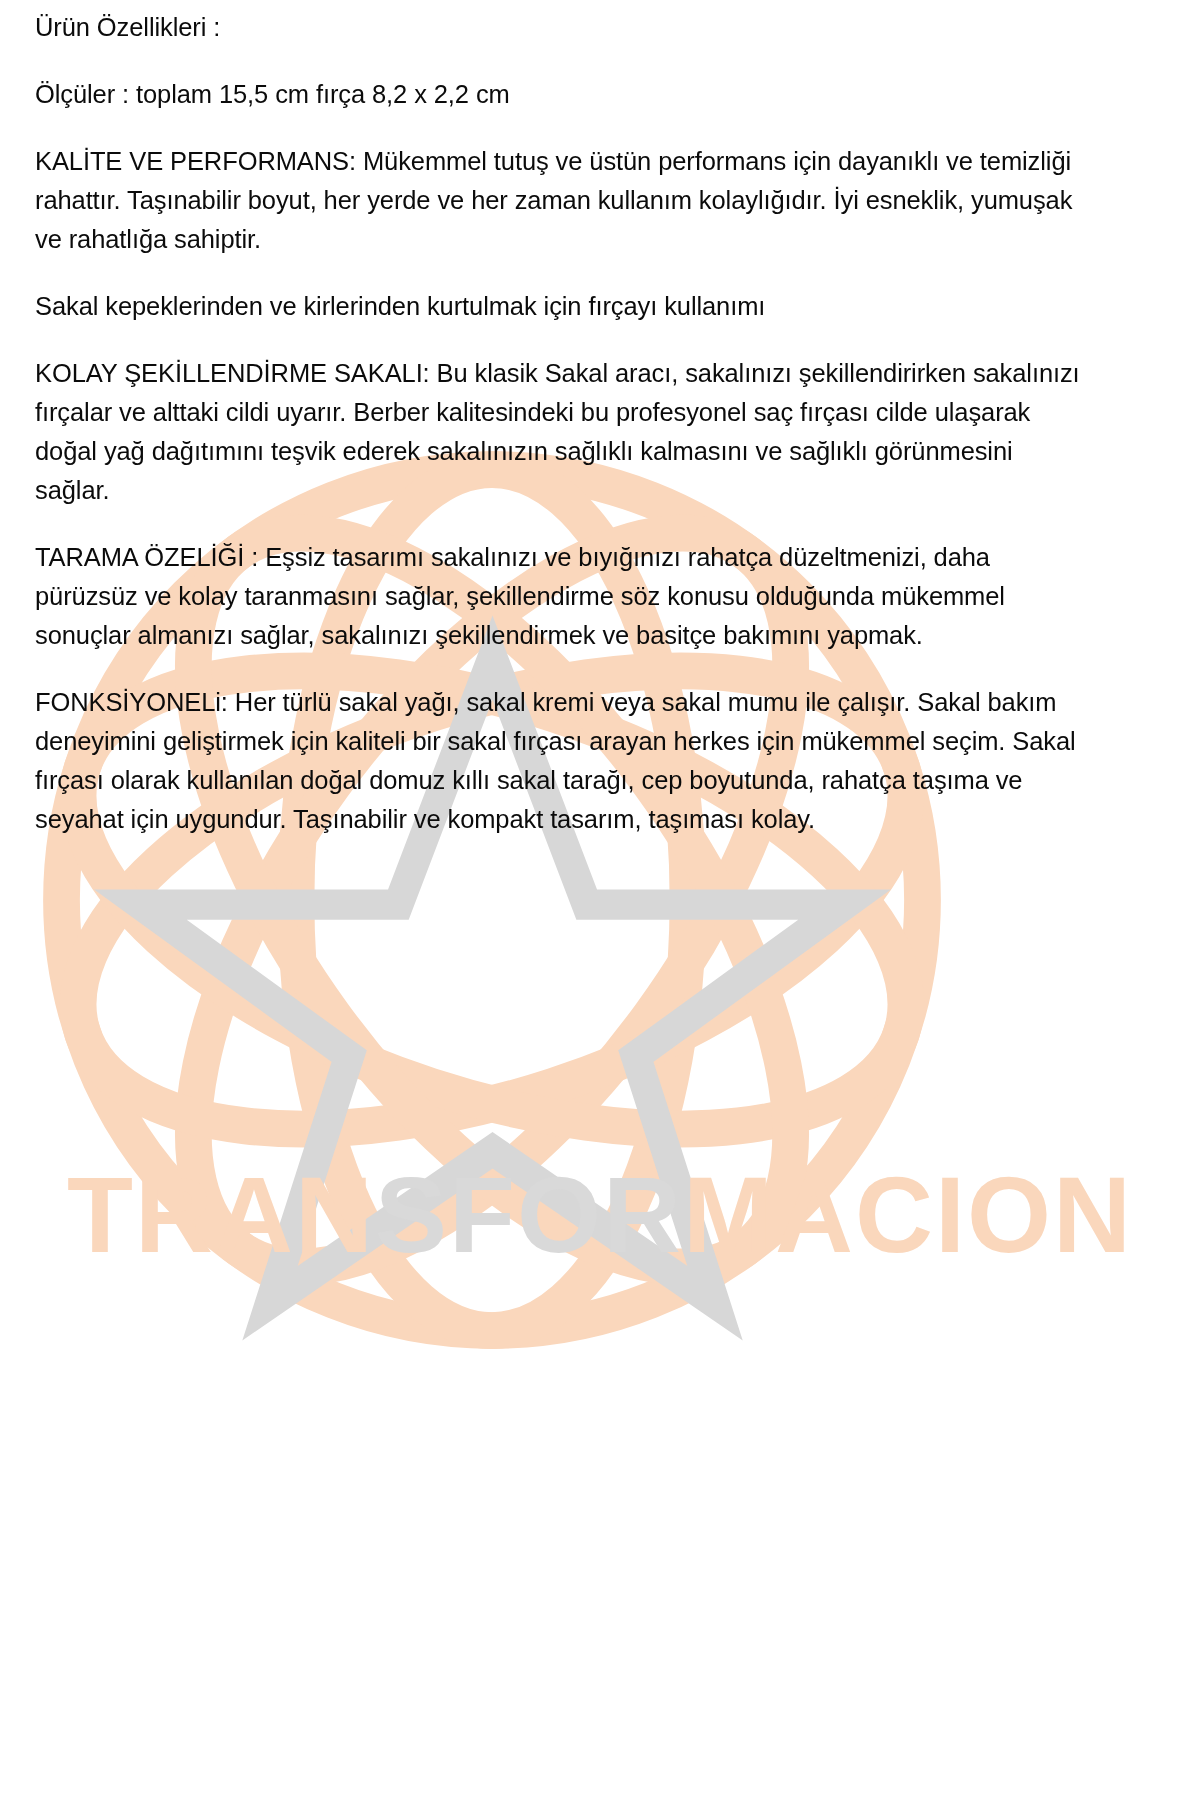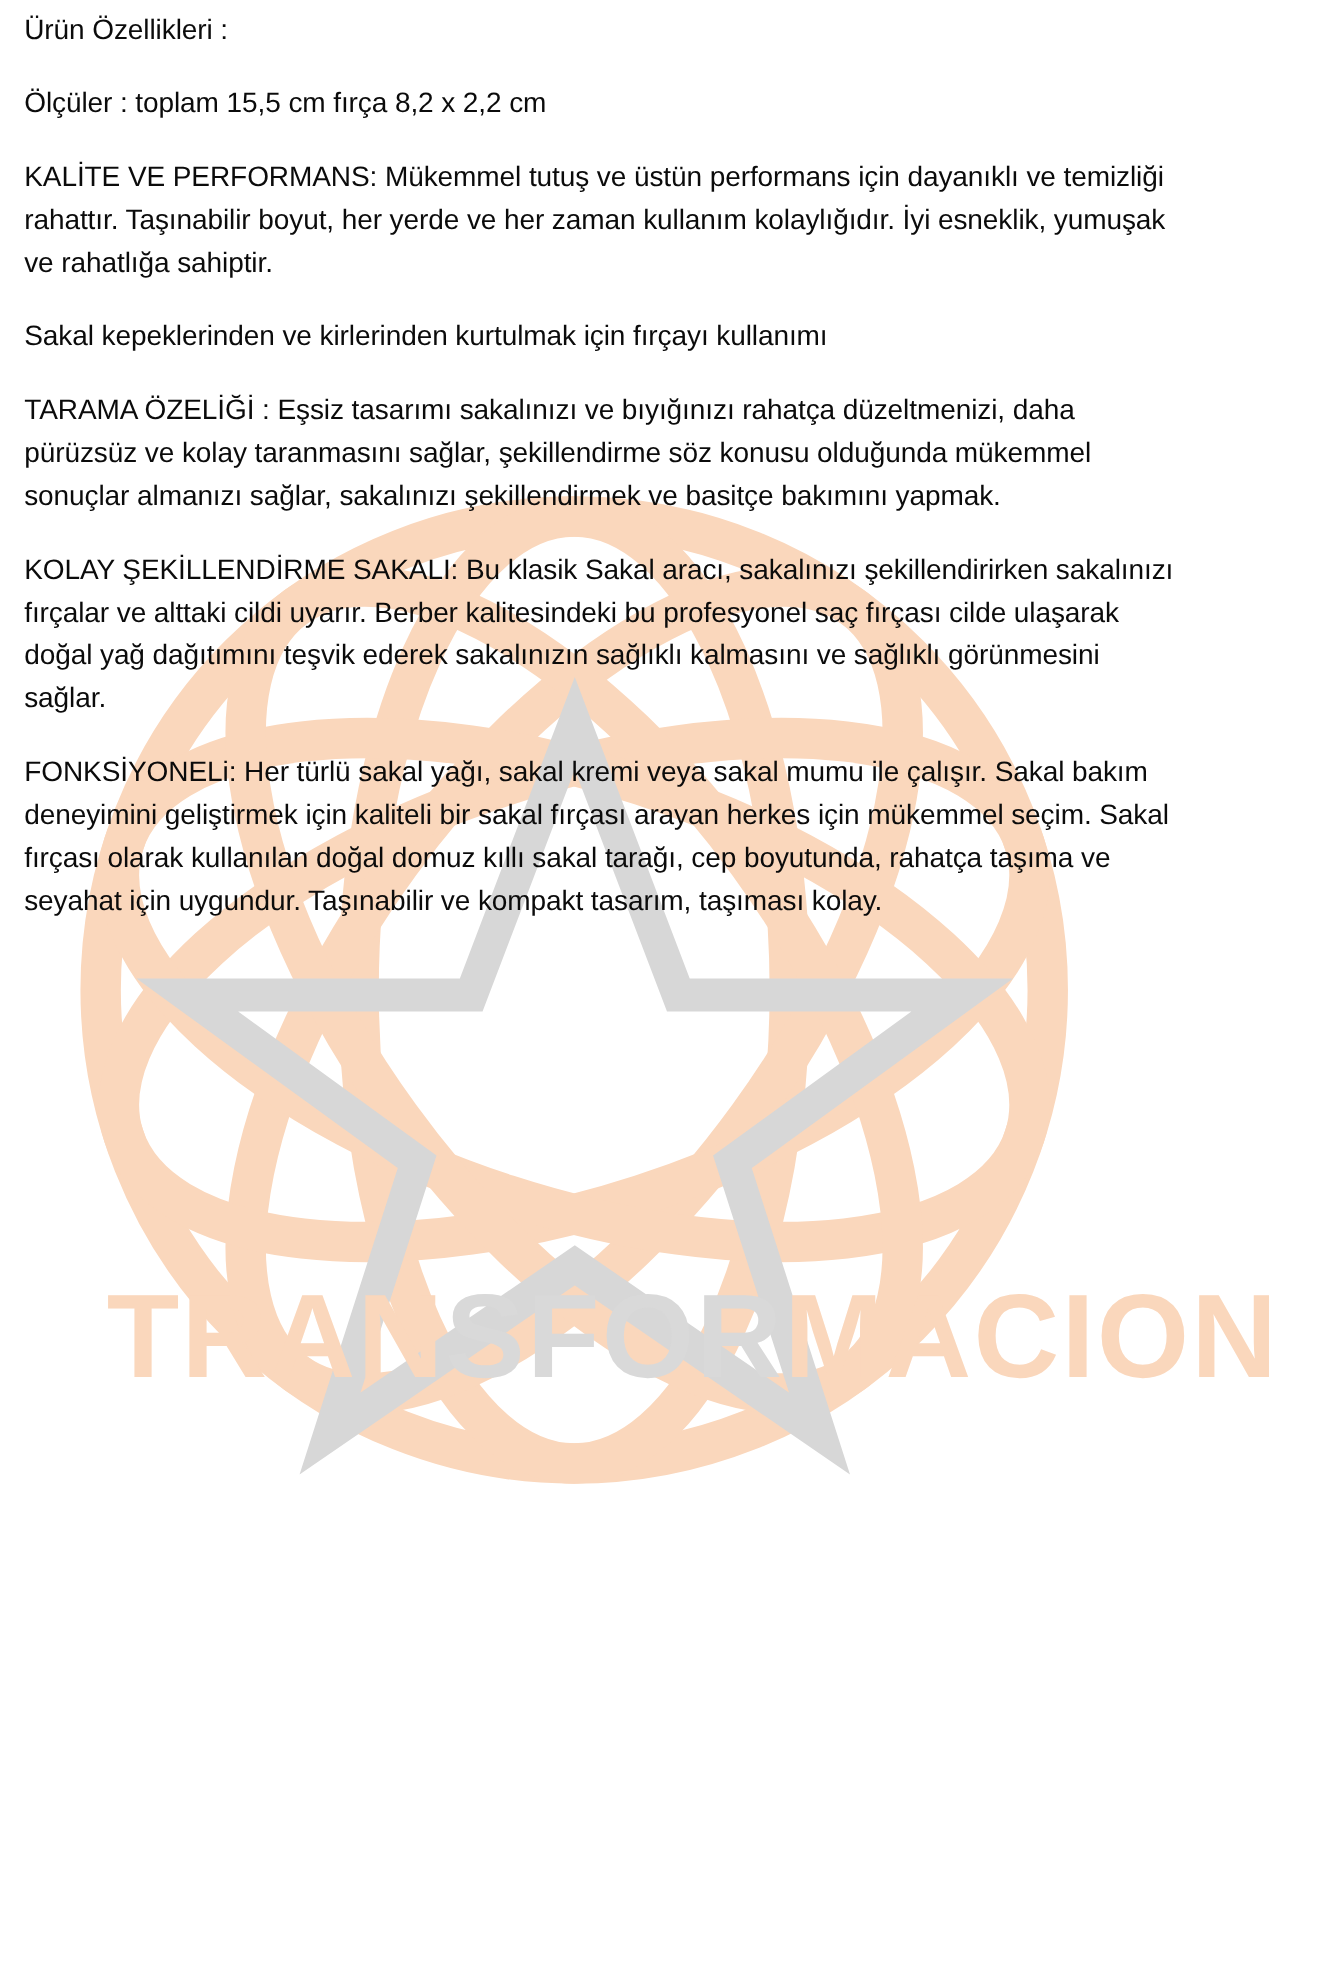"Ürün Özellikleri :" #content { padding: 8px 0 0 4px -> 8px 0 0 17px }
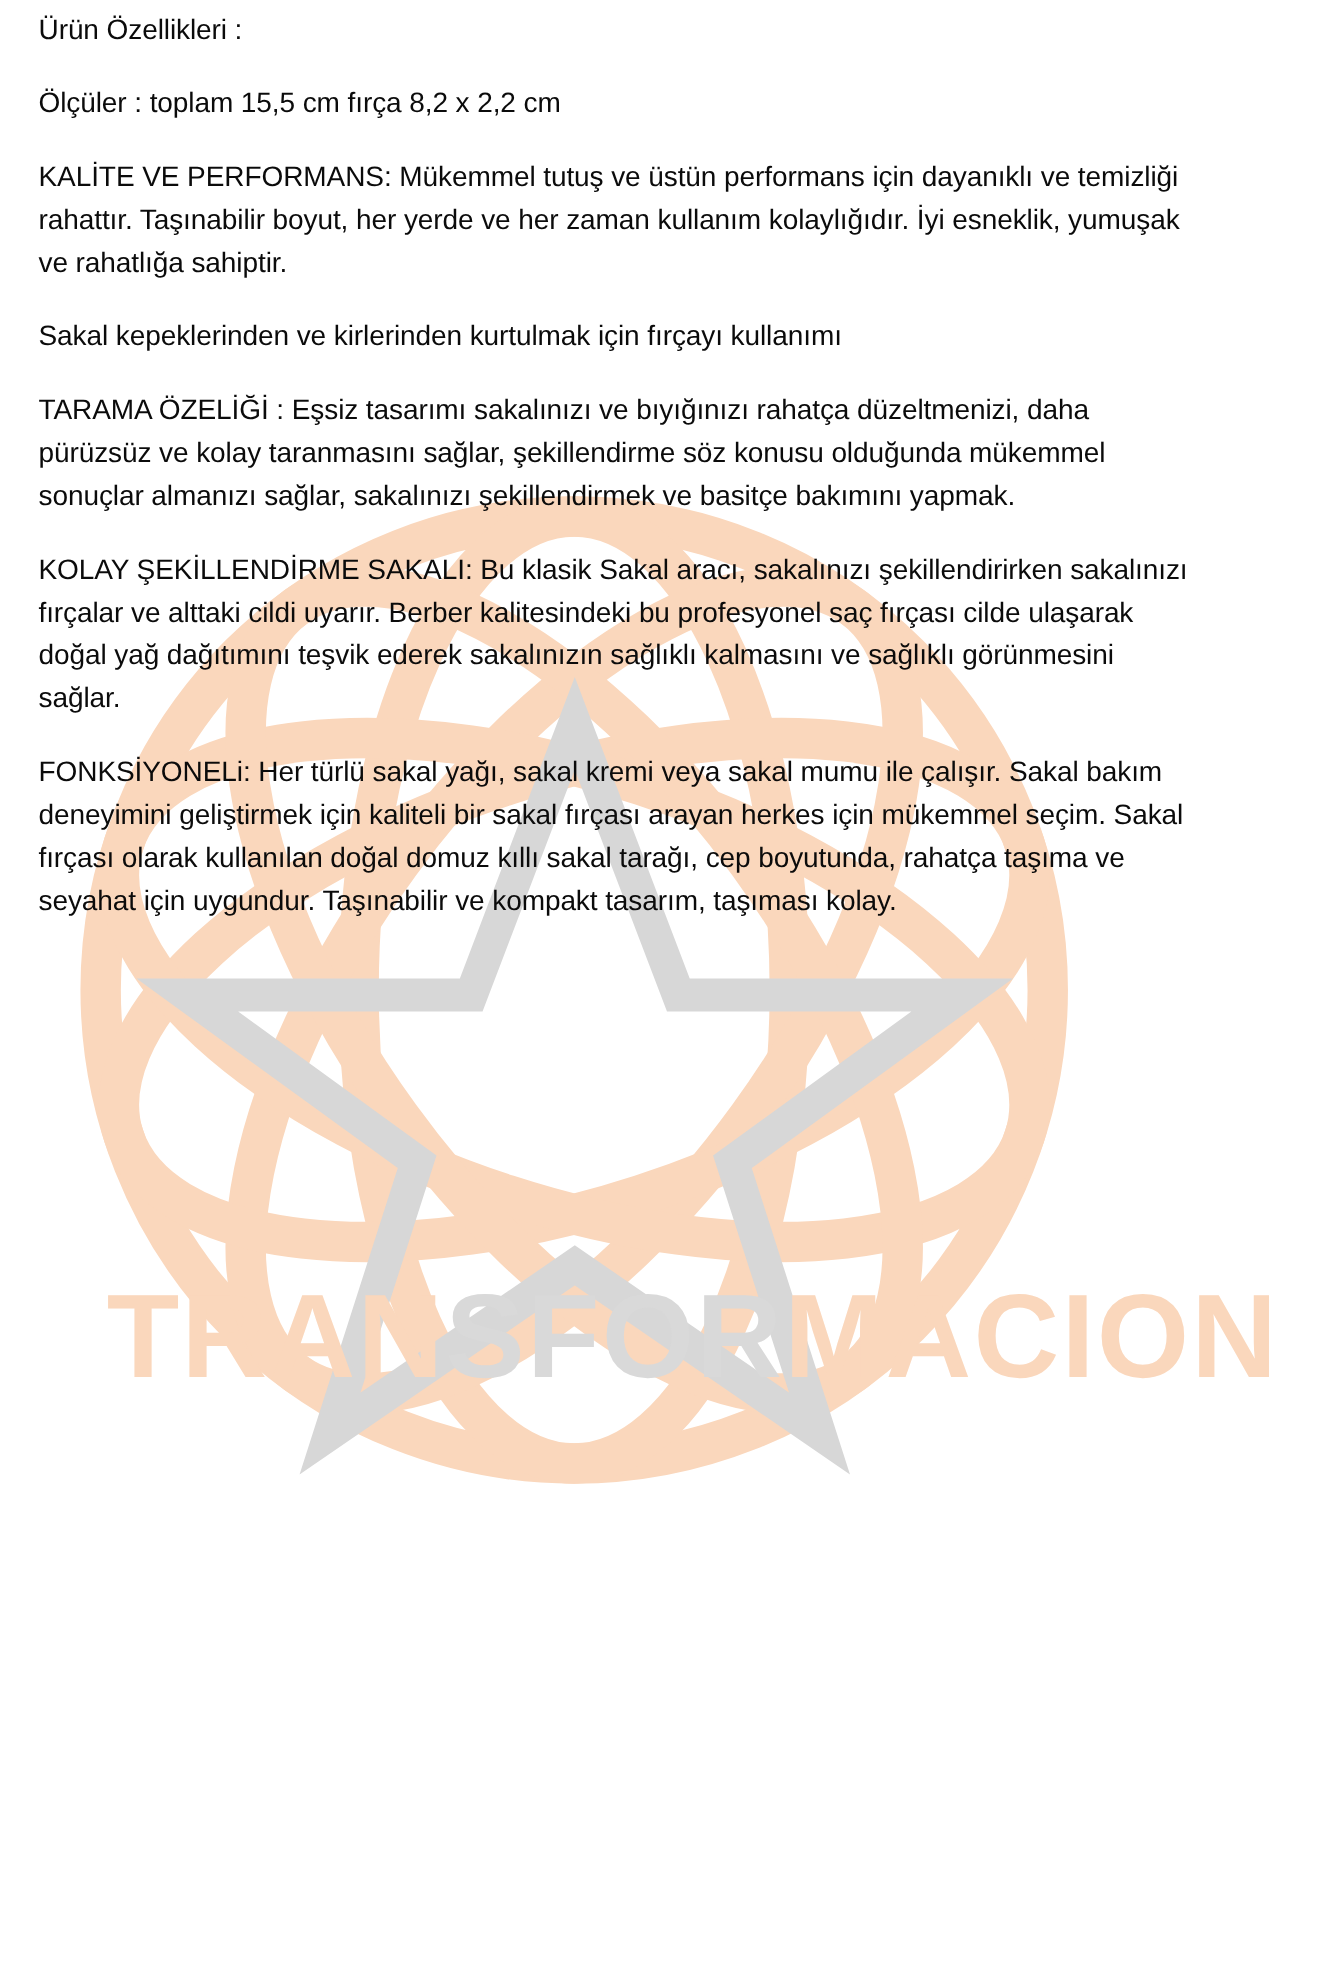"TARAMA ÖZELİĞİ : Eşsiz tasarımı" p.para { order: before "KOLAY ŞEKİLLENDİRME SAKALI: Bu klasik" -> after "KOLAY ŞEKİLLENDİRME SAKALI: Bu klasik" }
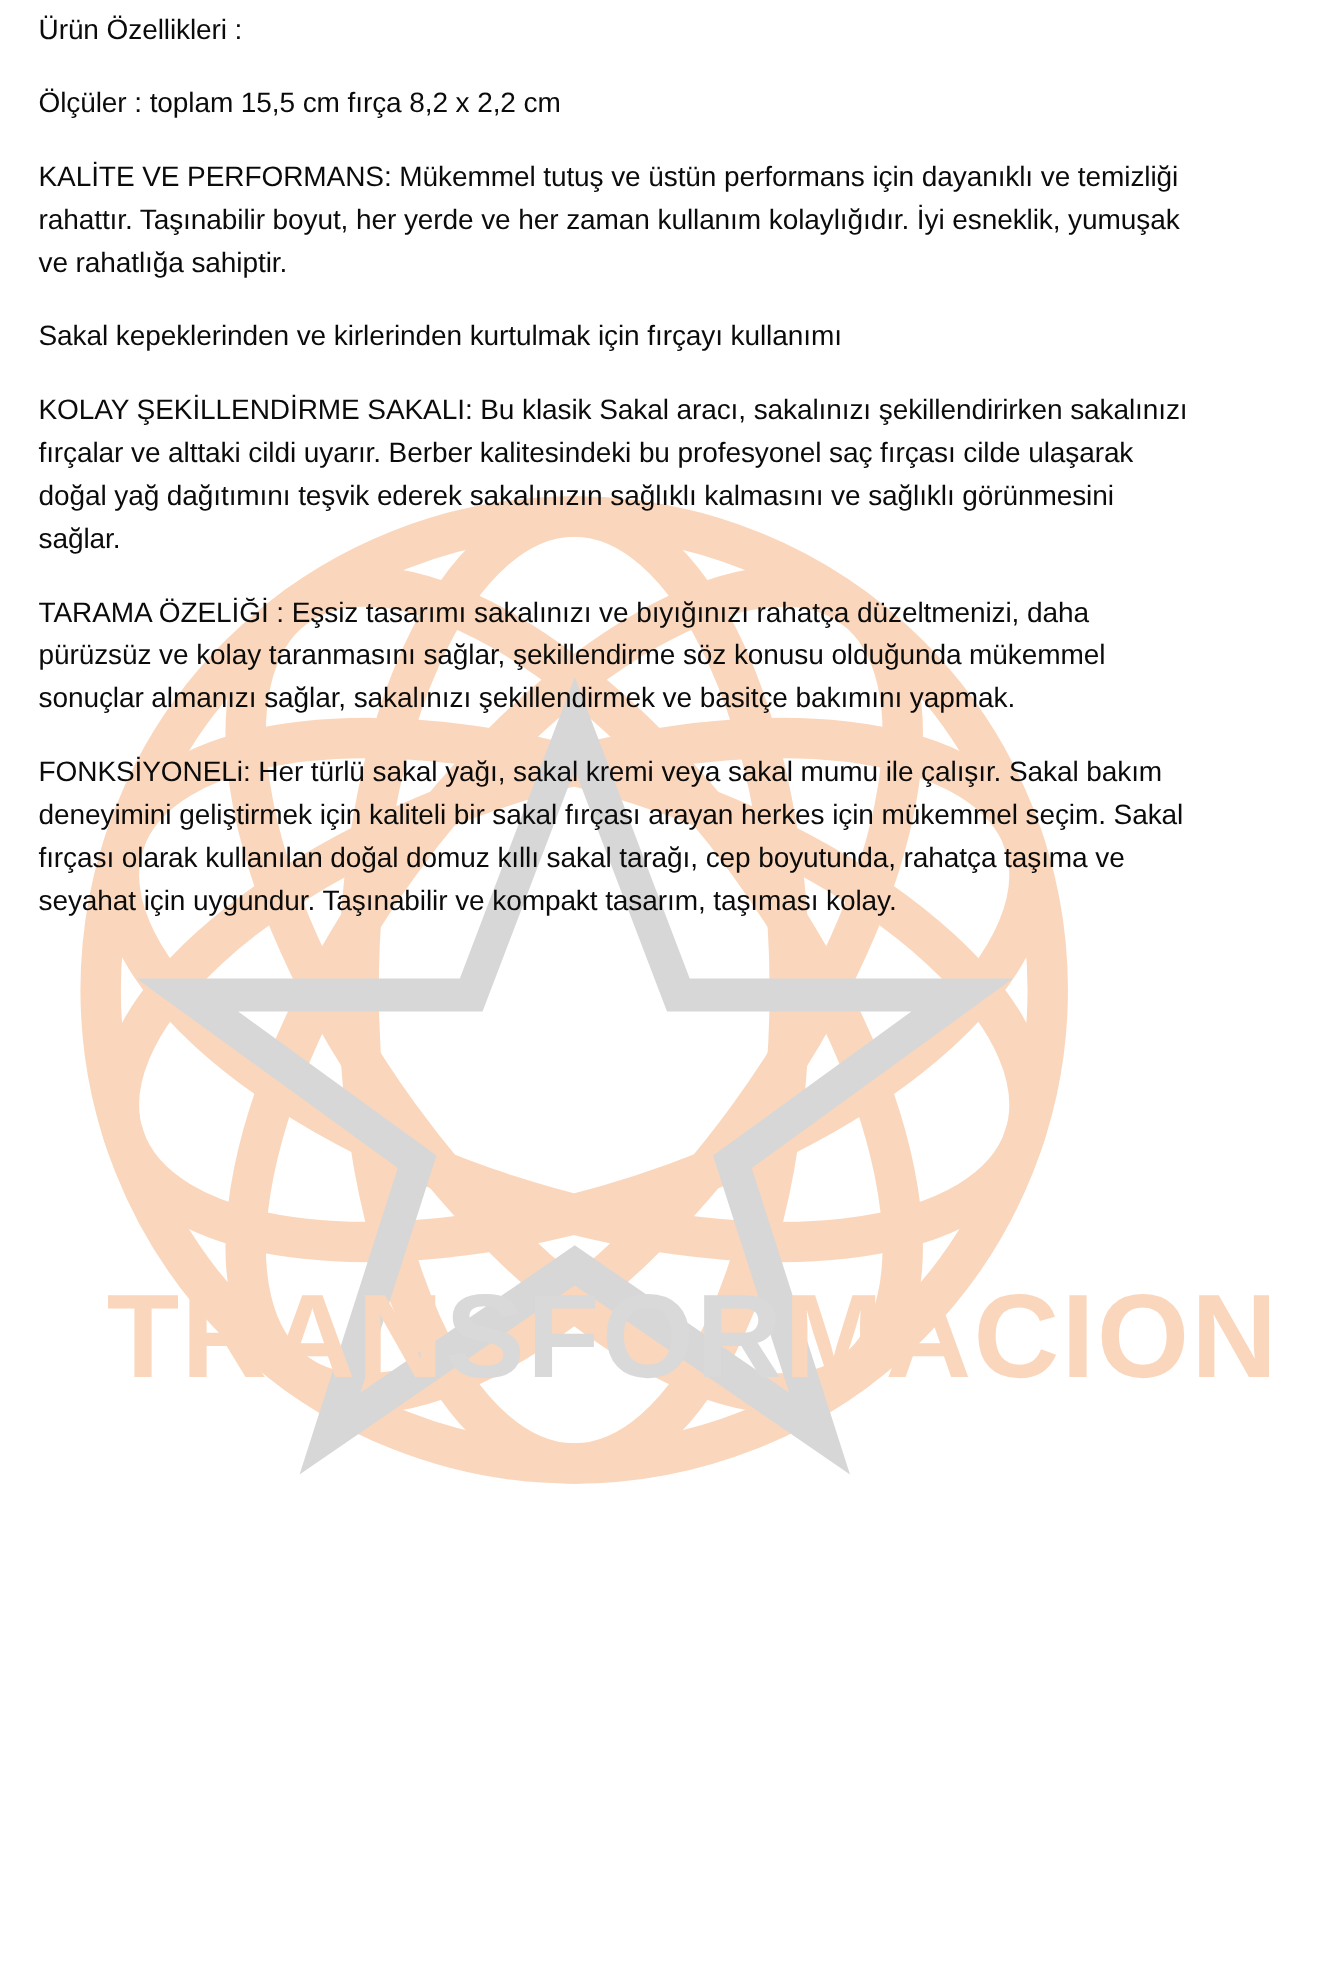"TRANSFORMACION" #watermark { margin-left: 30px -> none }
